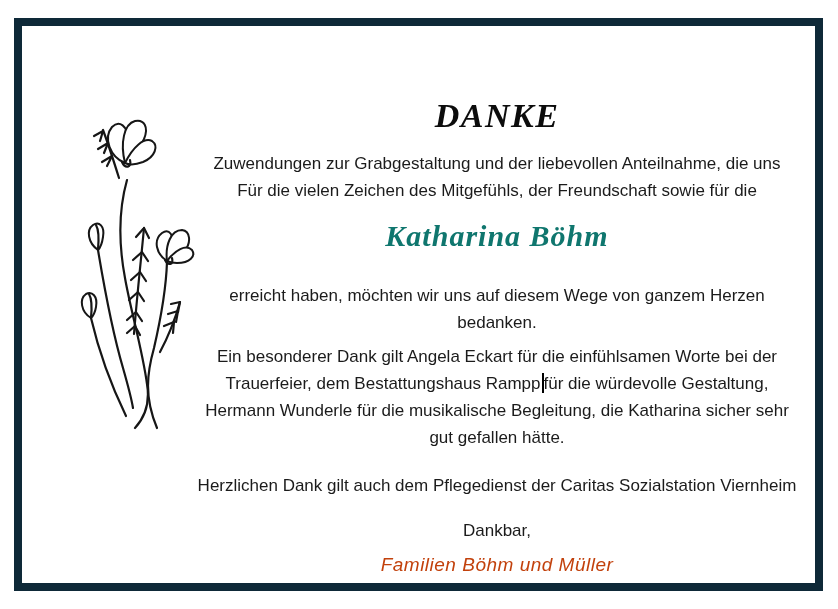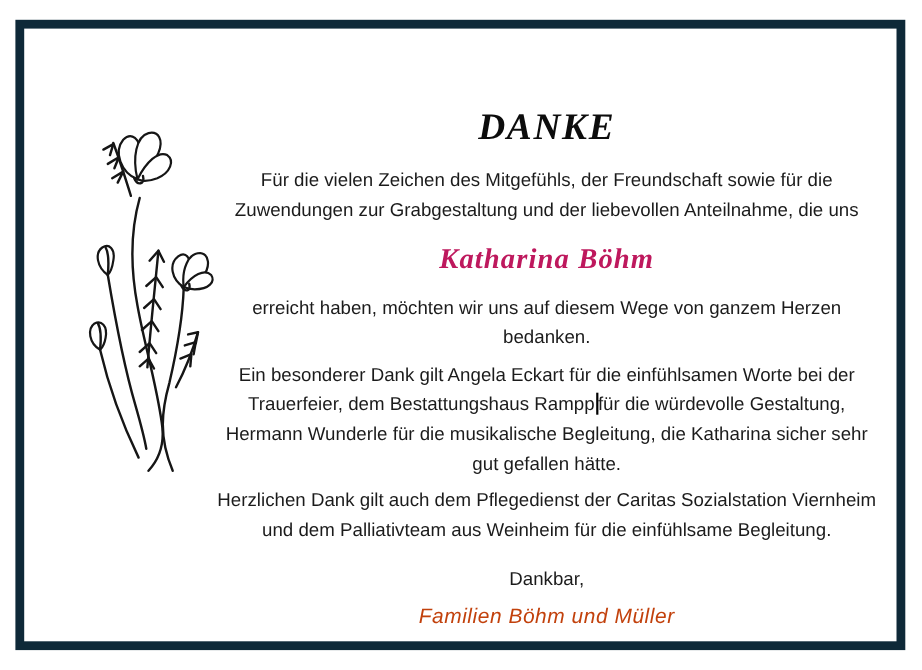"Für die vielen Zeichen des" span.line { order: before "Zuwendungen zur Grabgestaltung und der" -> after "Zuwendungen zur Grabgestaltung und der" }
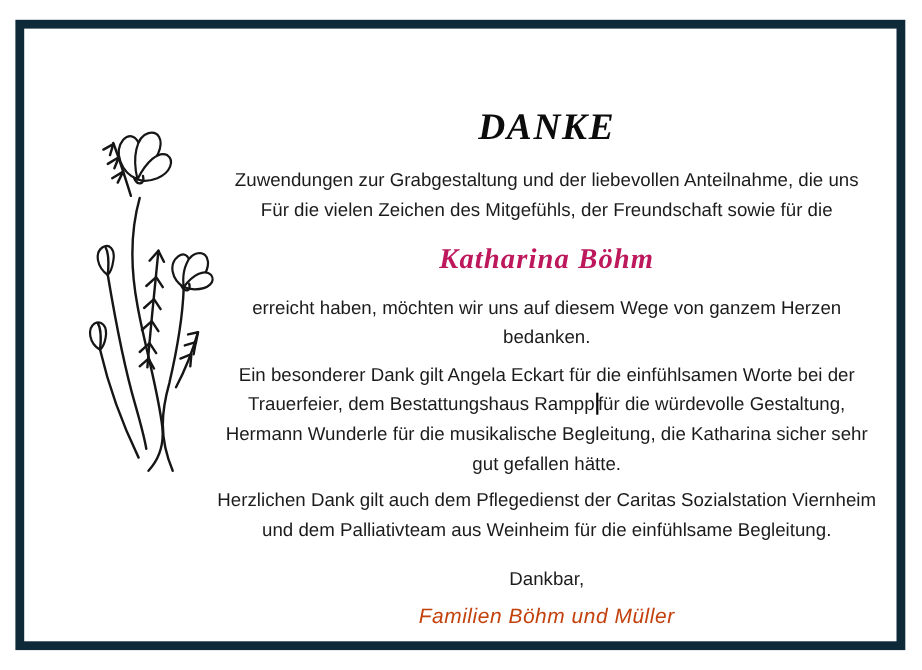"Katharina Böhm" .deceased-name { color: #be185d -> #0f766e; font-size: 26px -> 30px }
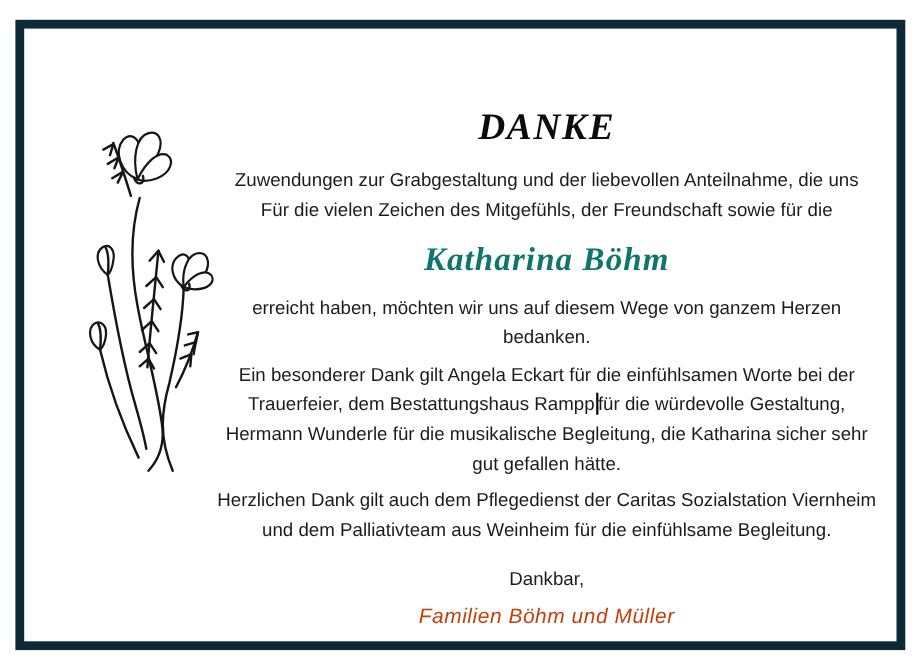"erreicht haben, möchten wir uns" .p2 { margin-top: 11px -> 27px }
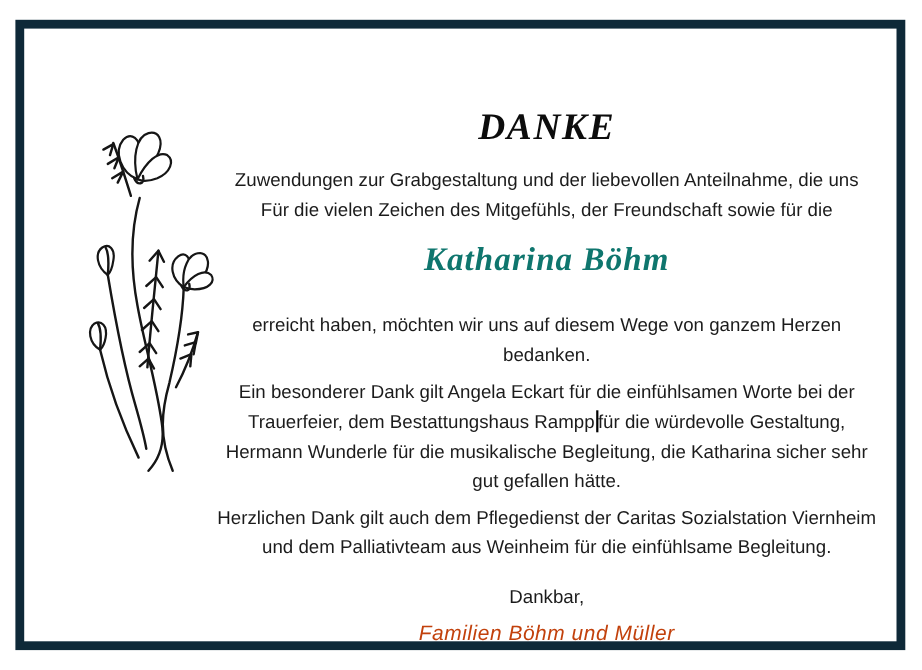"Herzlichen Dank gilt auch dem" .p4 { margin-top: 6px -> 21px }
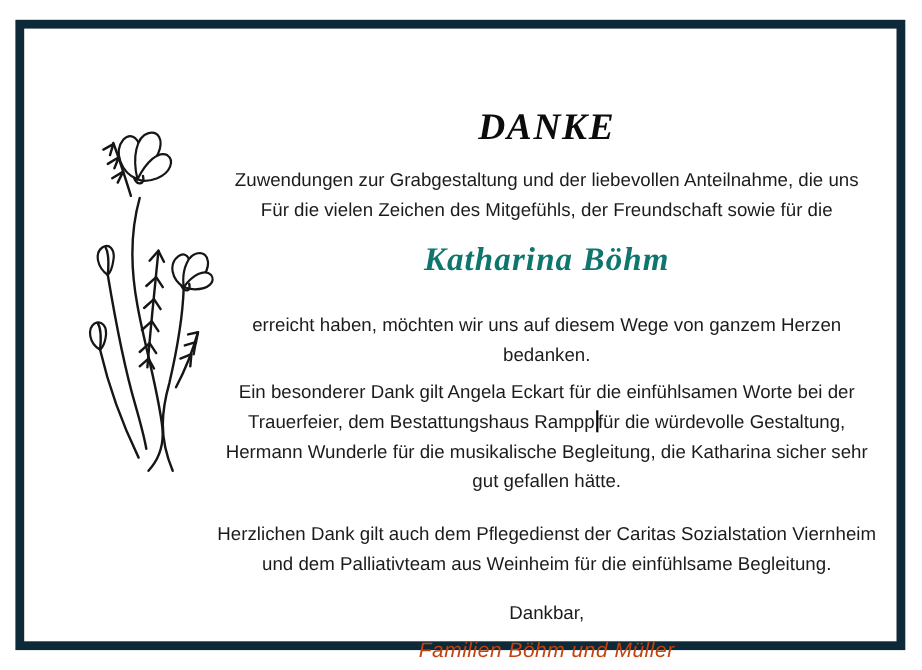"und dem Palliativteam aus Weinheim" span.line { html: <span>und dem Palliativteam aus Weinheim für die einfühlsame Begleitung.</span> -> none }
